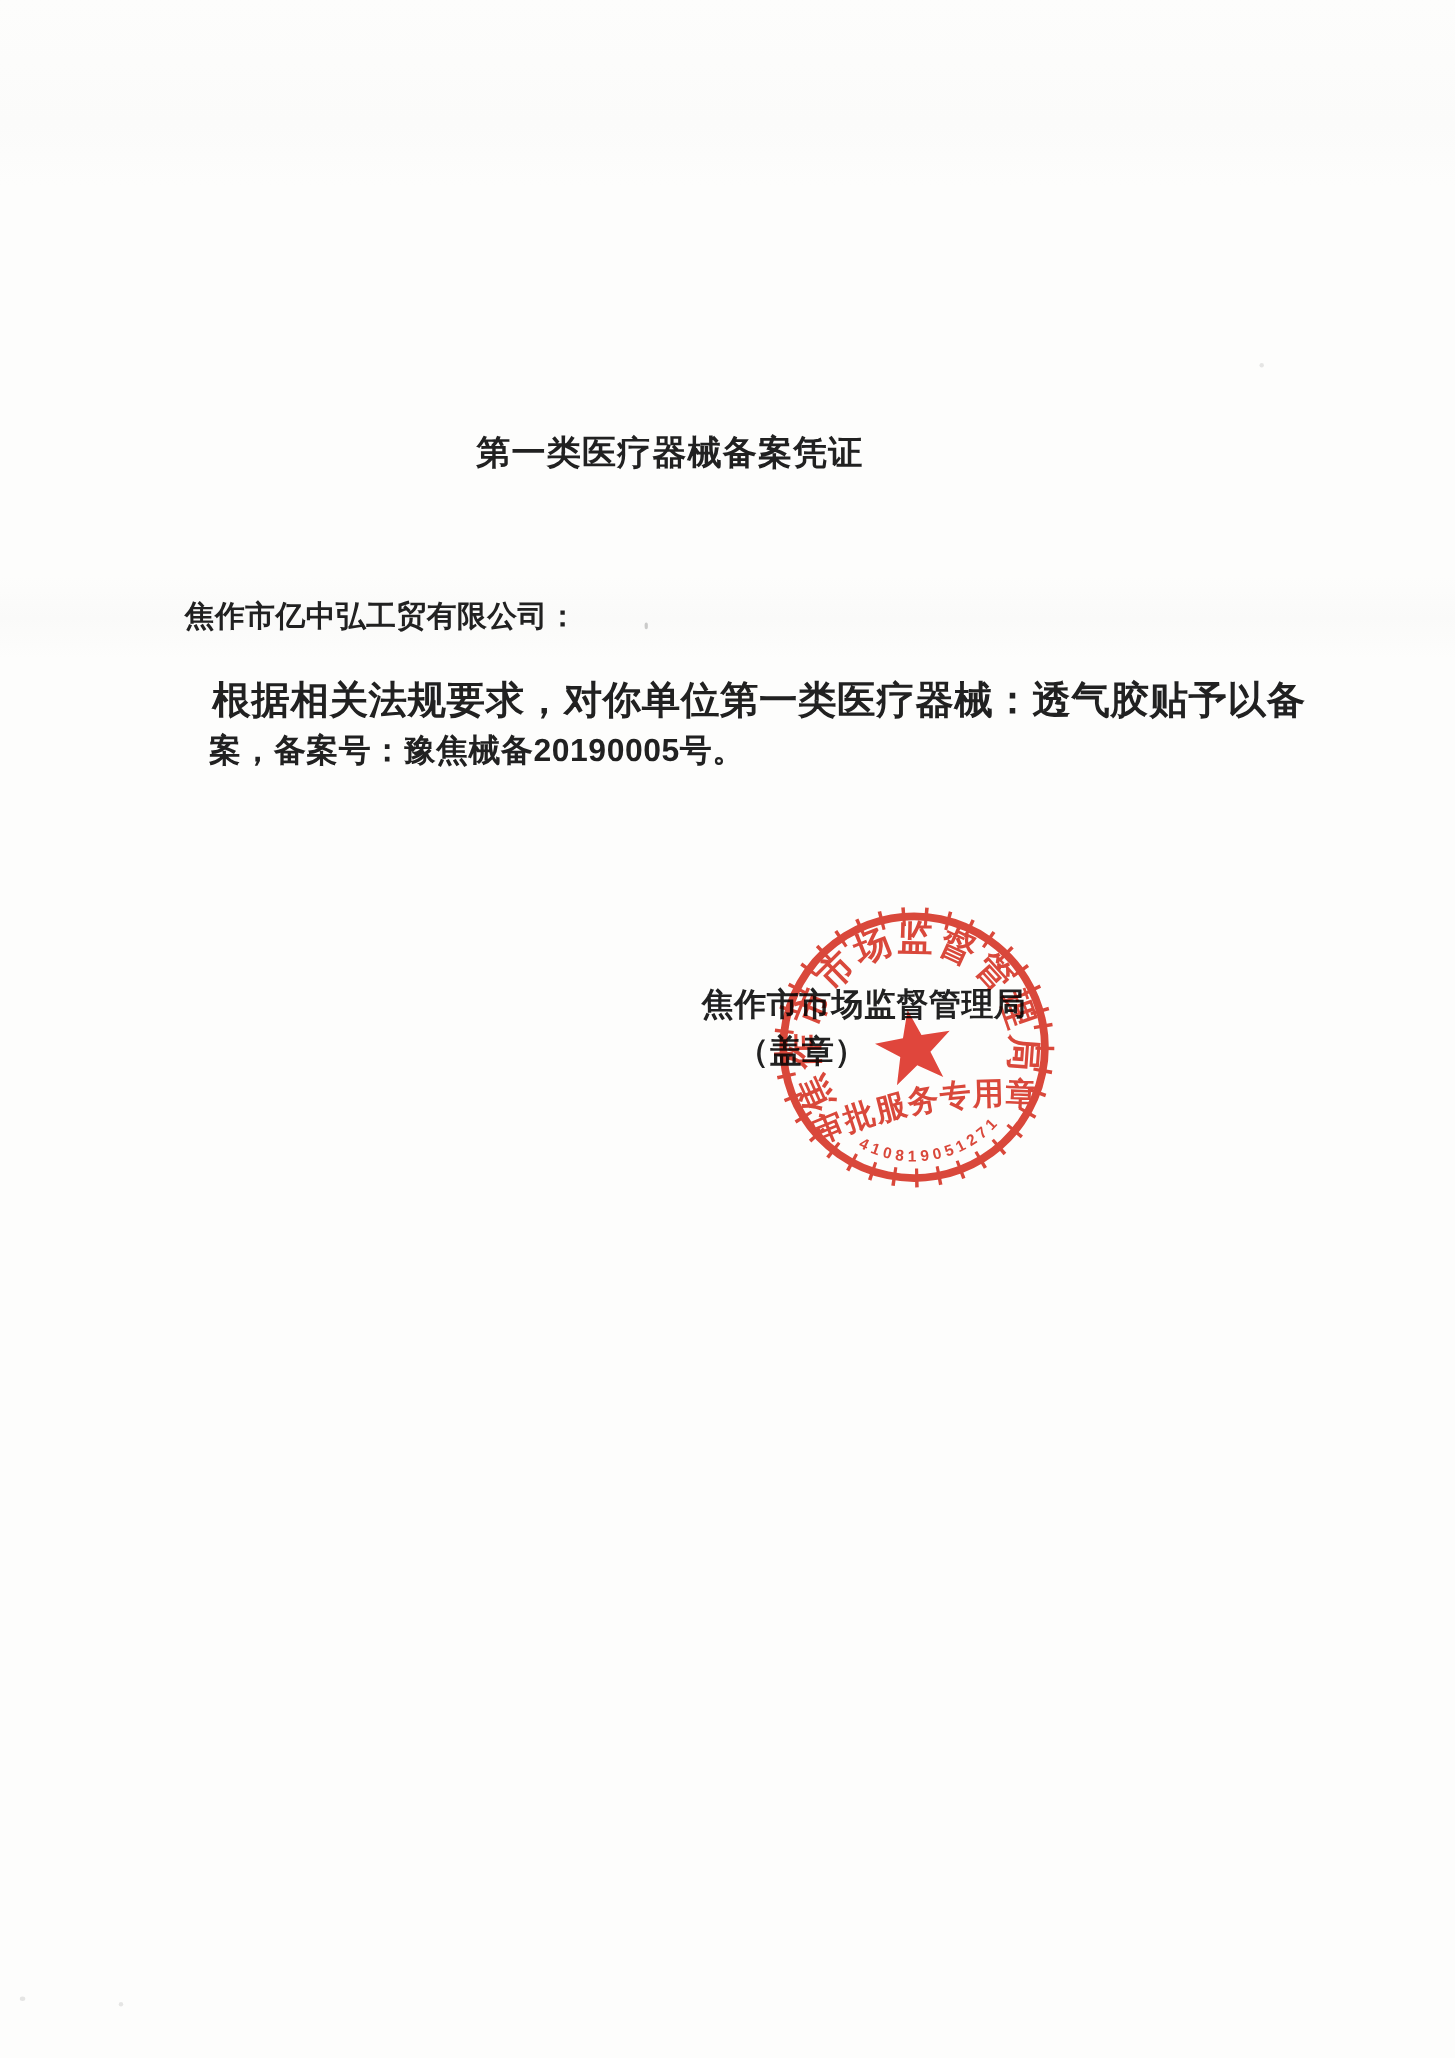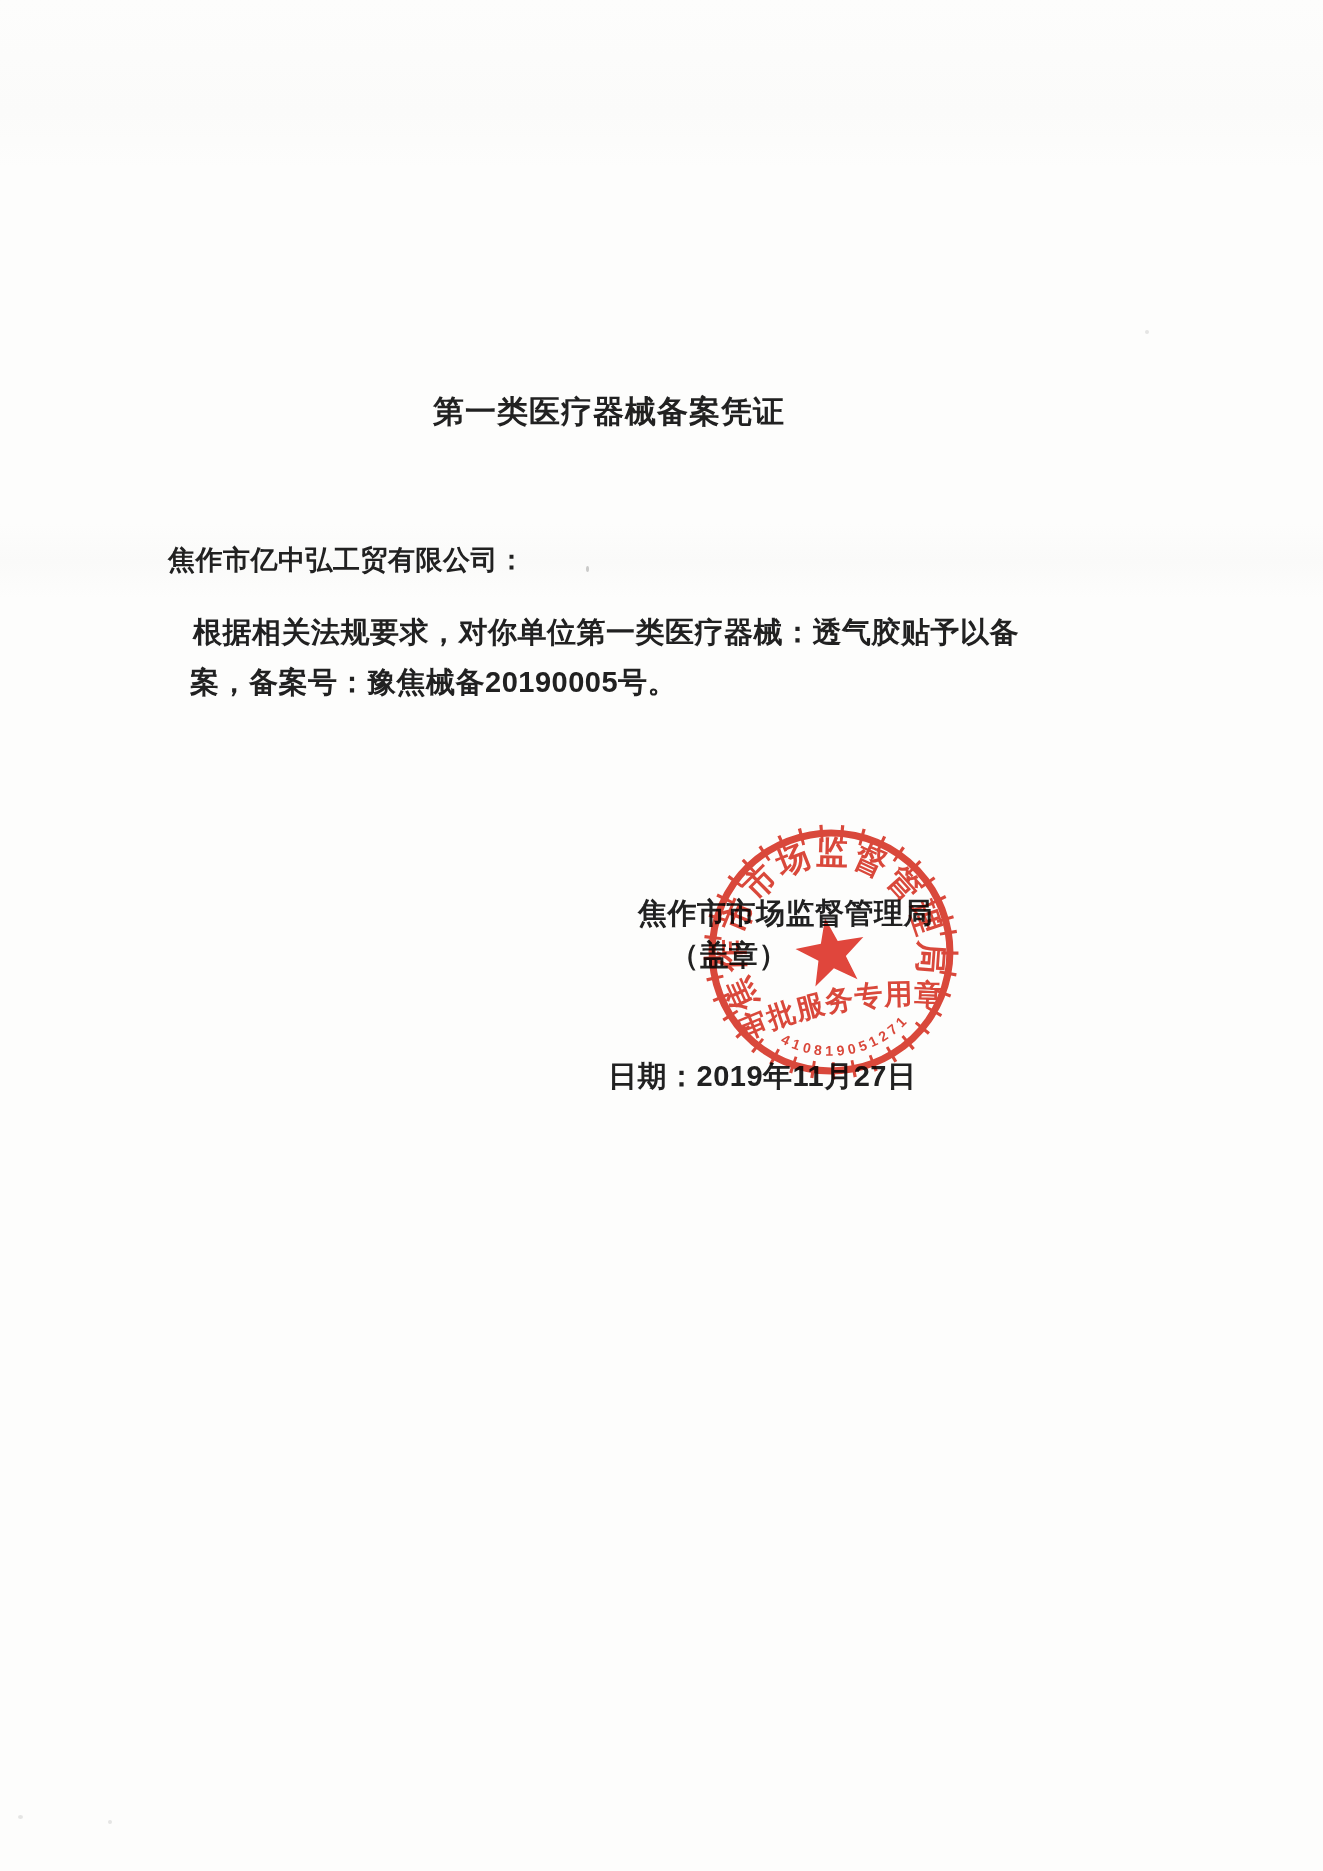"根据相关法规要求，对你单位第一类医疗器械：透气胶贴予以备" .body-line-1 { font-size: 29px -> 35px }
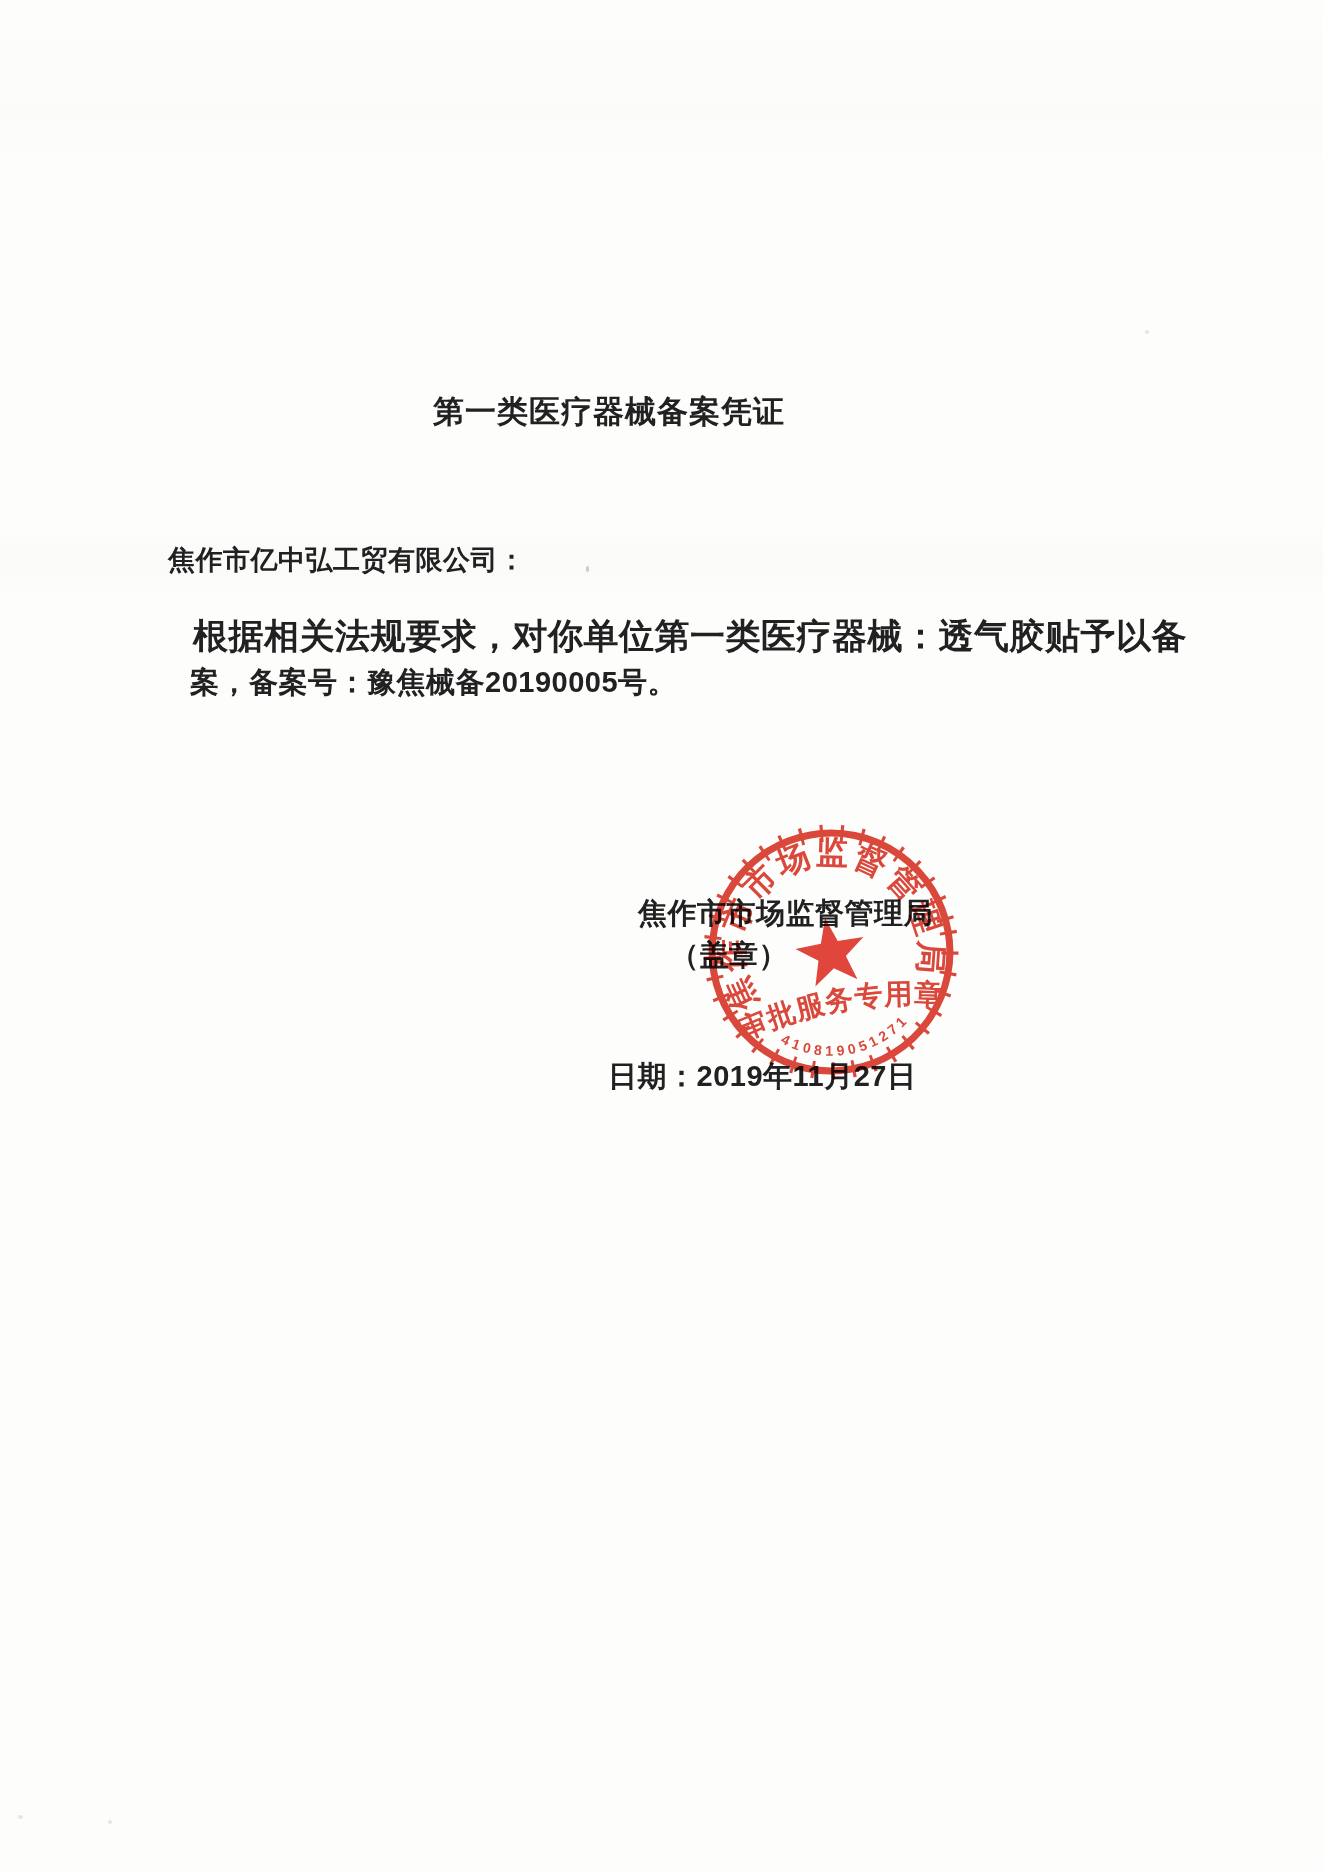"日期：2019年11月27日" div.txt { html: <div>日期：2019年11月27日</div> -> none }
